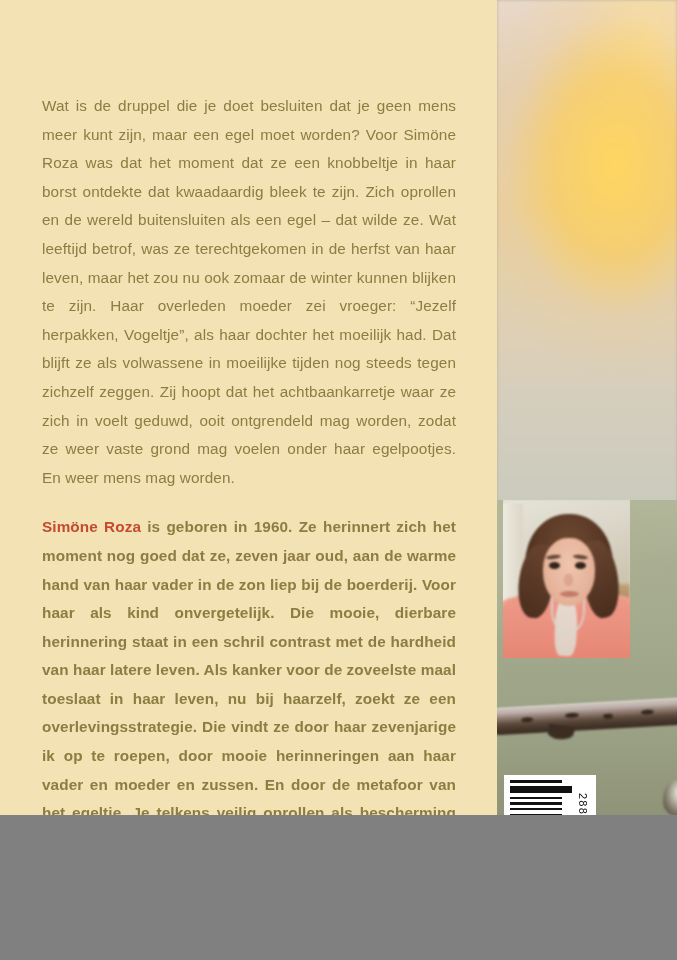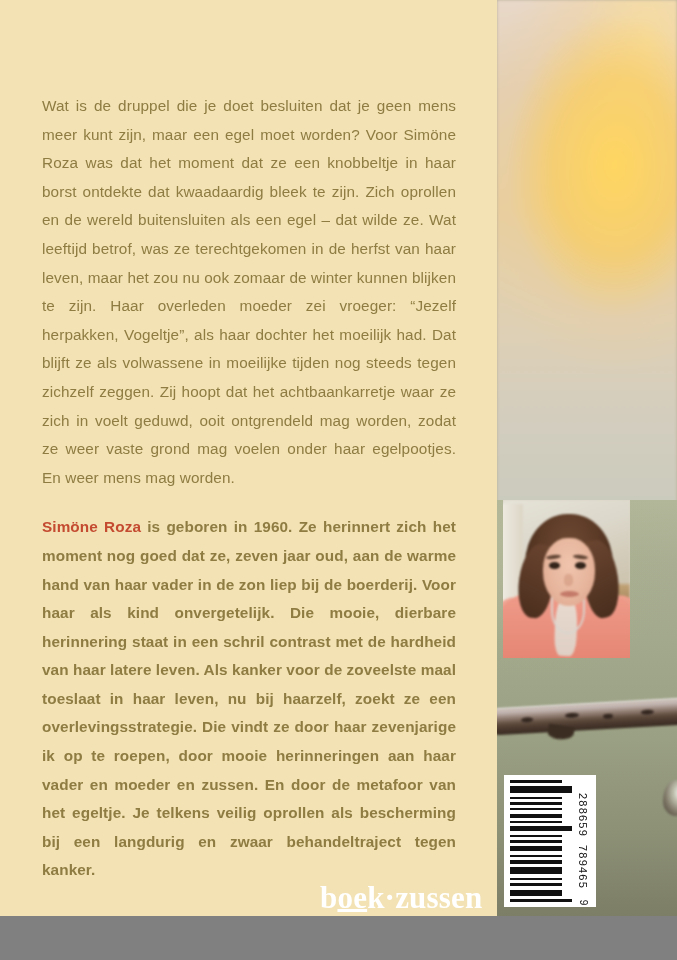"Wat is de druppel die" .cover { height: 916px -> 815px }
